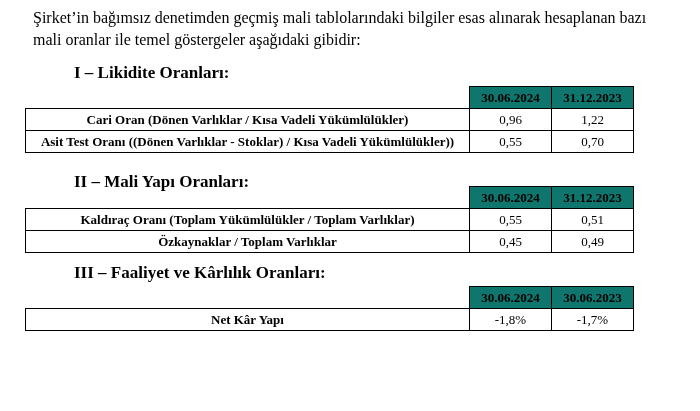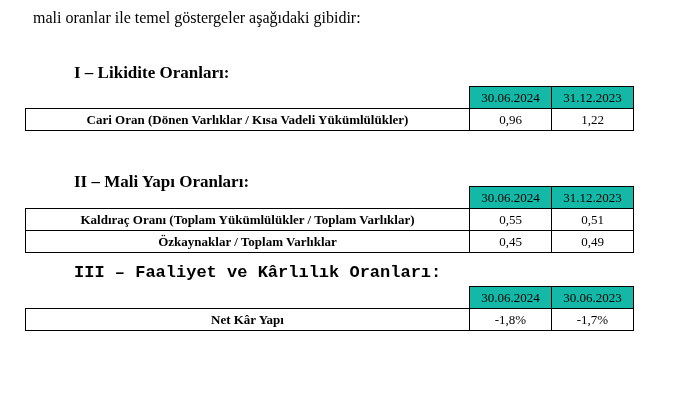"Şirket’in bağımsız denetimden geçmiş" div { html: none -> <div>Şirket’in bağımsız denetimden geçmiş mali tablolarındaki bilgiler esas alınarak hesaplanan bazı</div> }
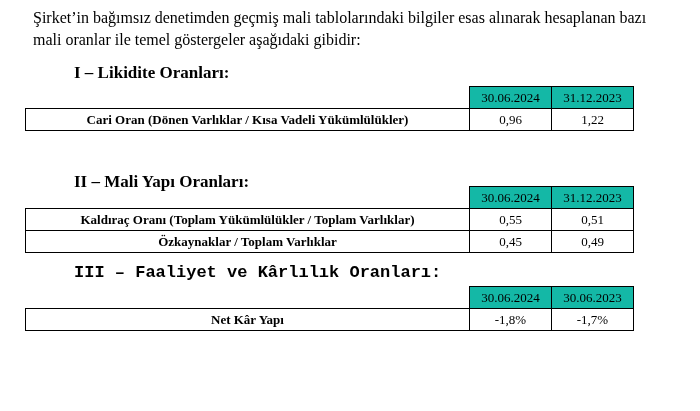"30.06.2024" table.ratio td.head { background: #14b8a6 -> #0f766e; font-weight: normal -> bold }
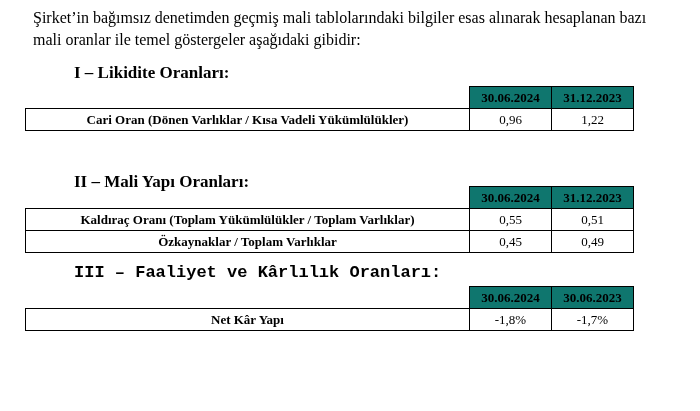"Asit Test Oranı ((Dönen Varlıklar" tr { html: none -> <tr> <td>Asit Test Oranı ((Dönen Varlıklar - Stoklar) / Kısa Vadeli Yükümlülükler))</td> <td>0,55</td> <td>0,70</td> </tr> }
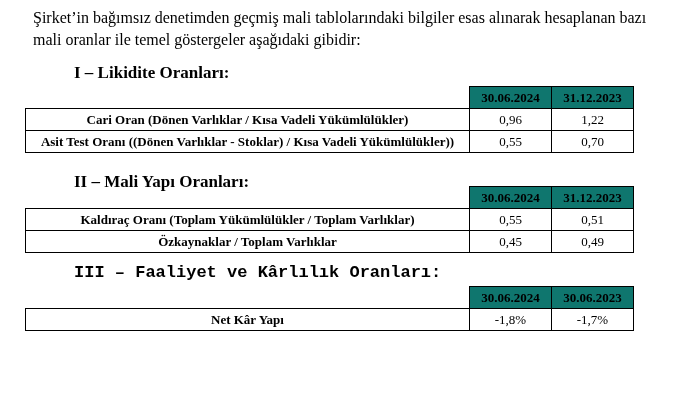"III – Faaliyet ve Kârlılık" div.section-title { font-family: Liberation Mono, monospace -> none }
